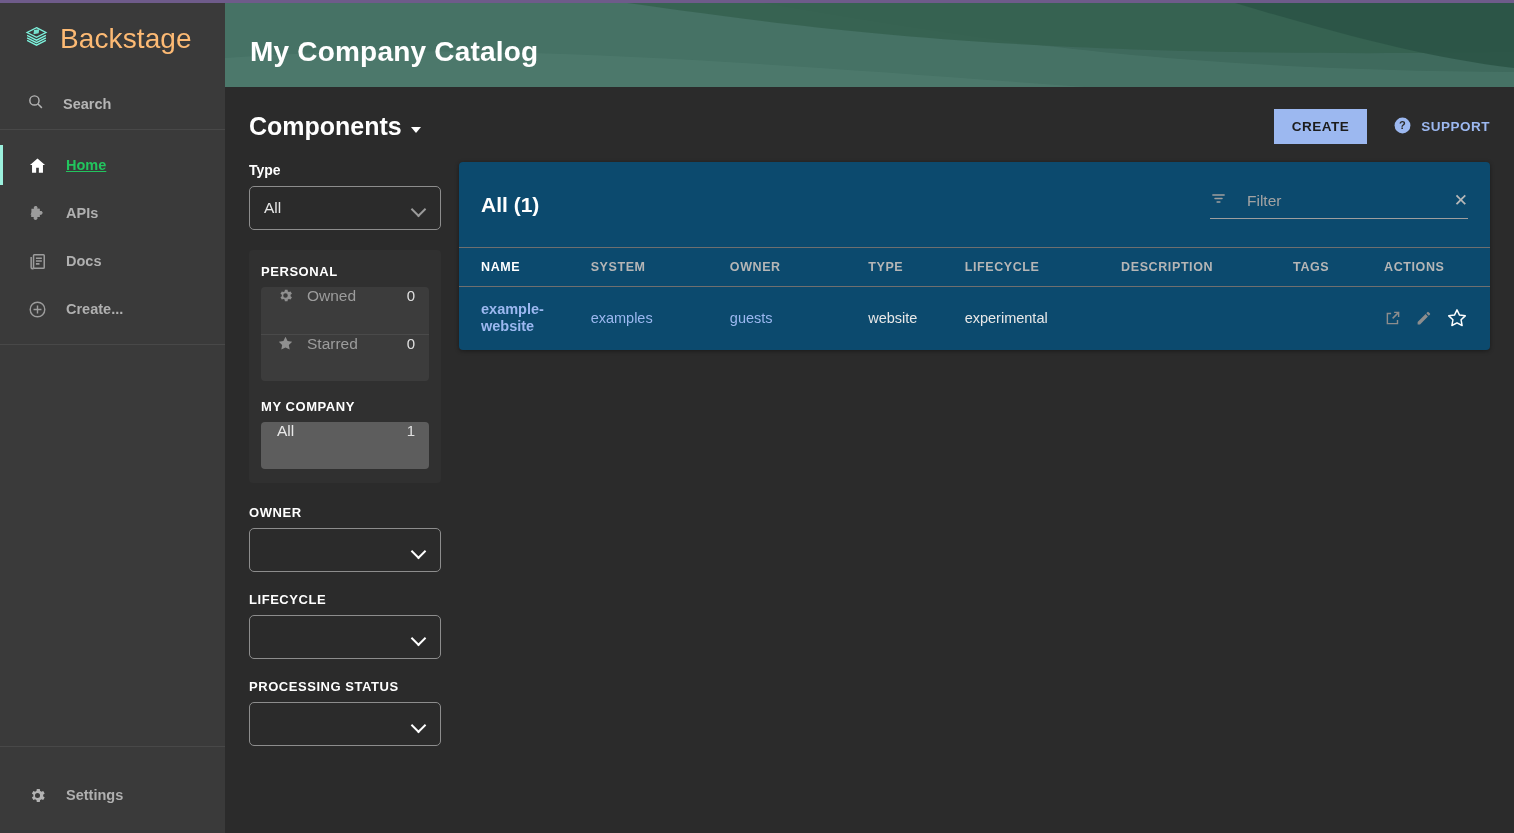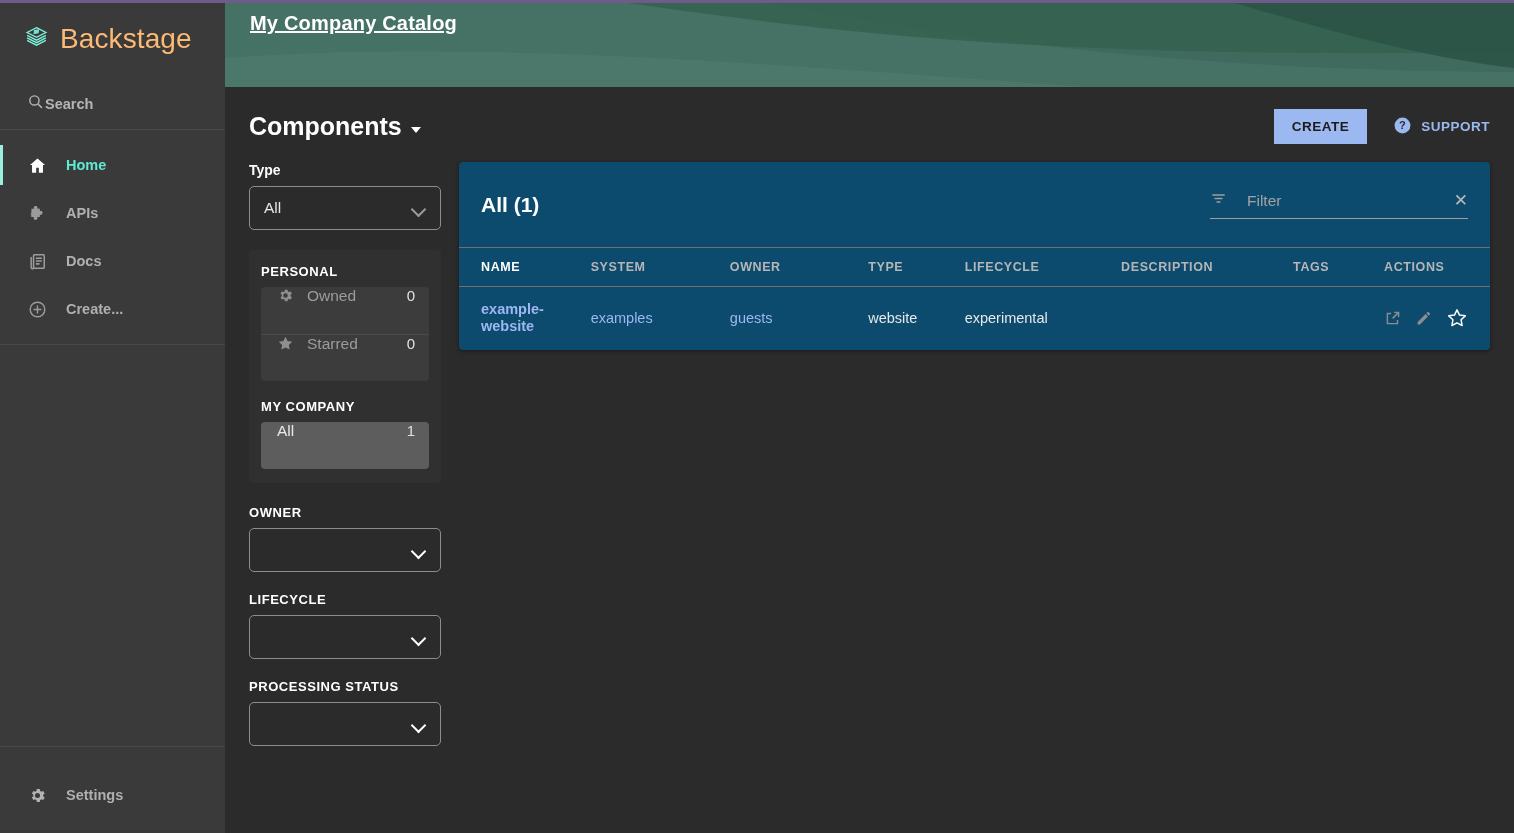"My Company Catalog" .page-title { font-size: 20px -> 28px; text-decoration: underline -> none; top: 12px -> 36px }
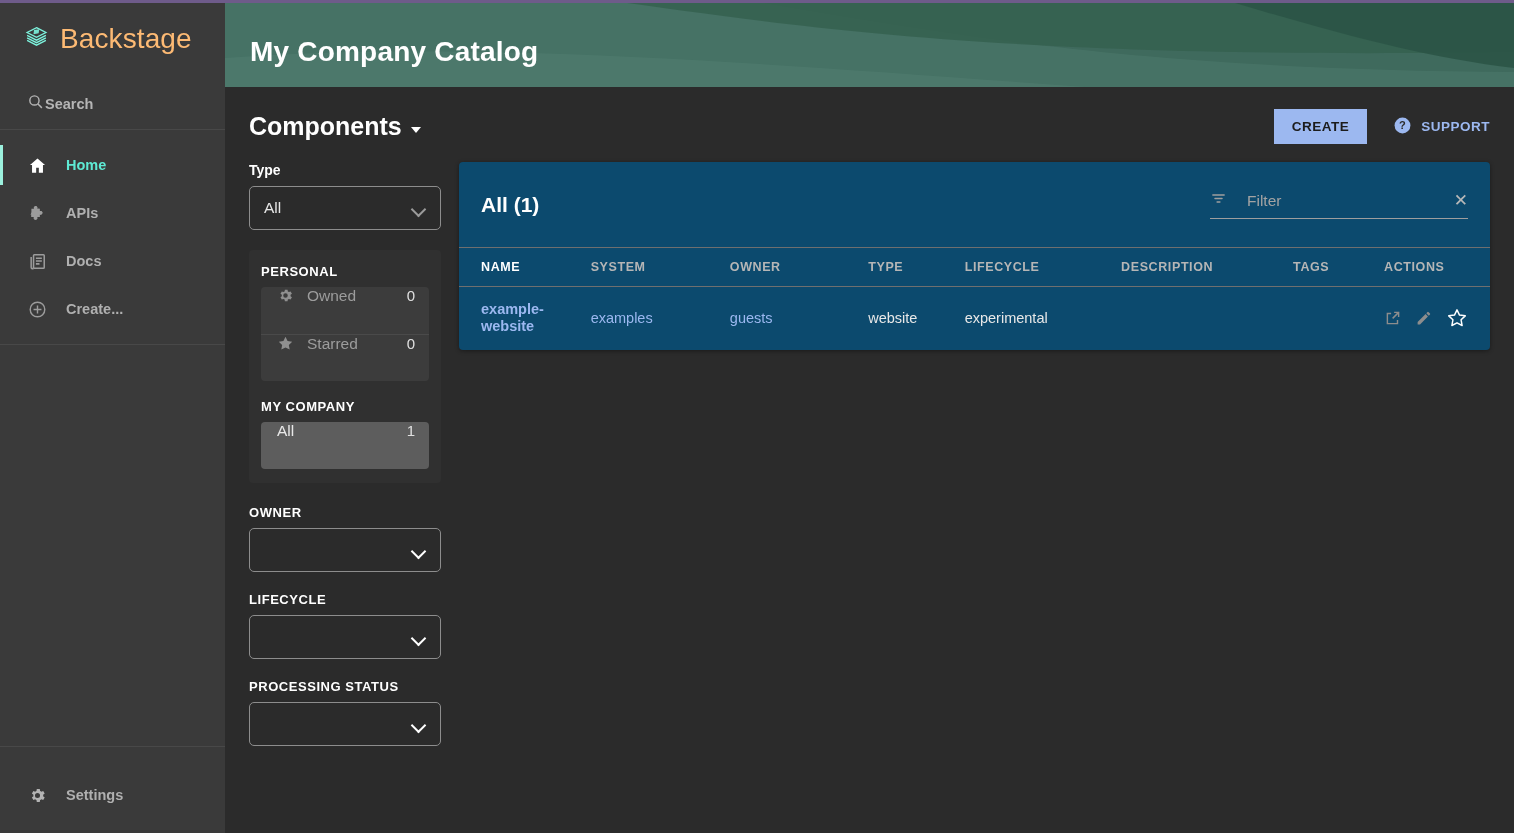"Search" .sb-search-row { gap: 1px -> 19px }
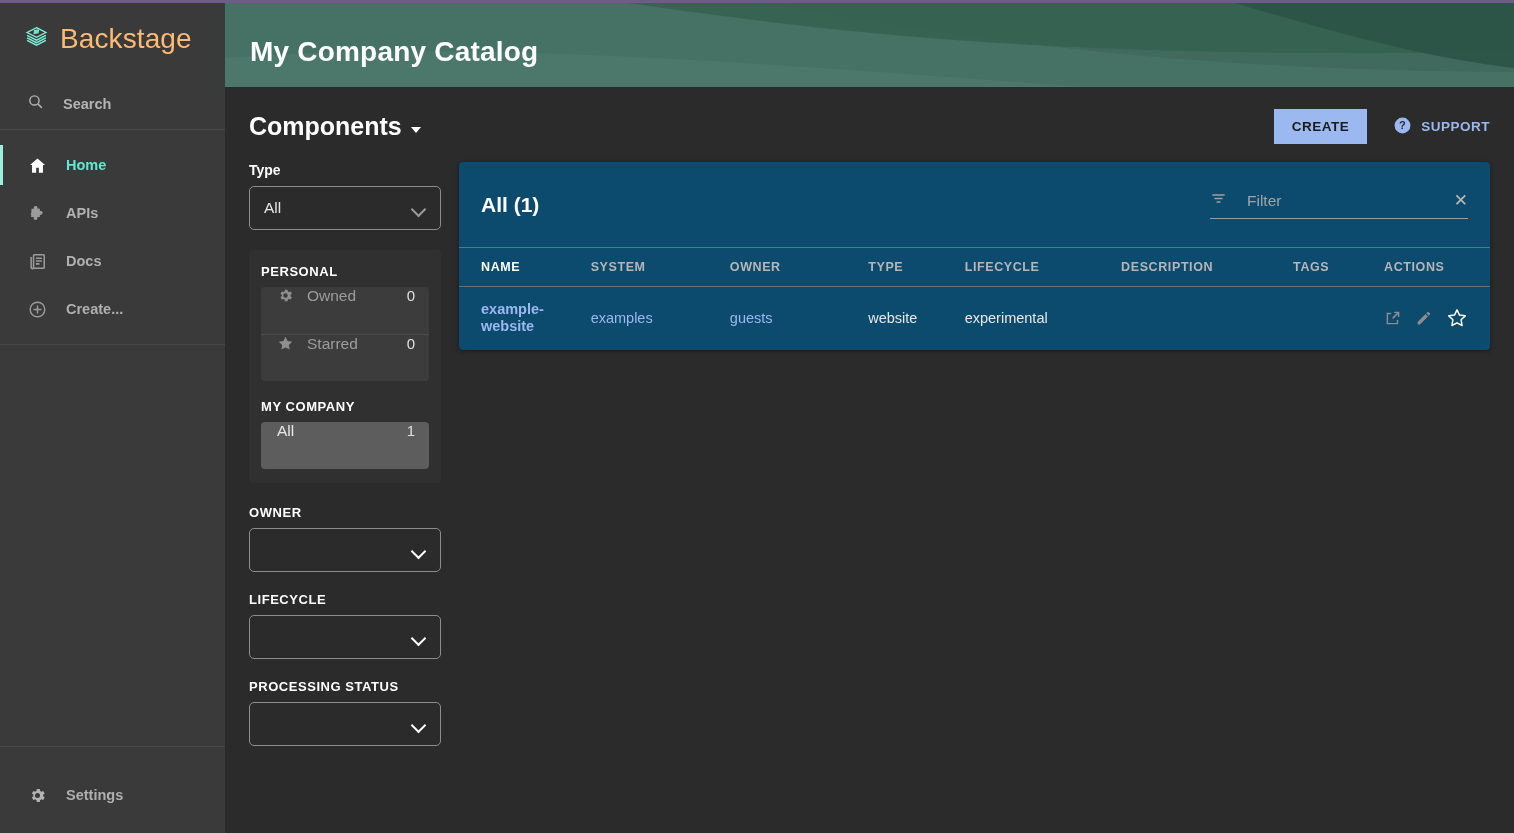"Home" .sb-item.active .sb-label { color: #5eead4 -> #22c55e; text-decoration: none -> underline }
